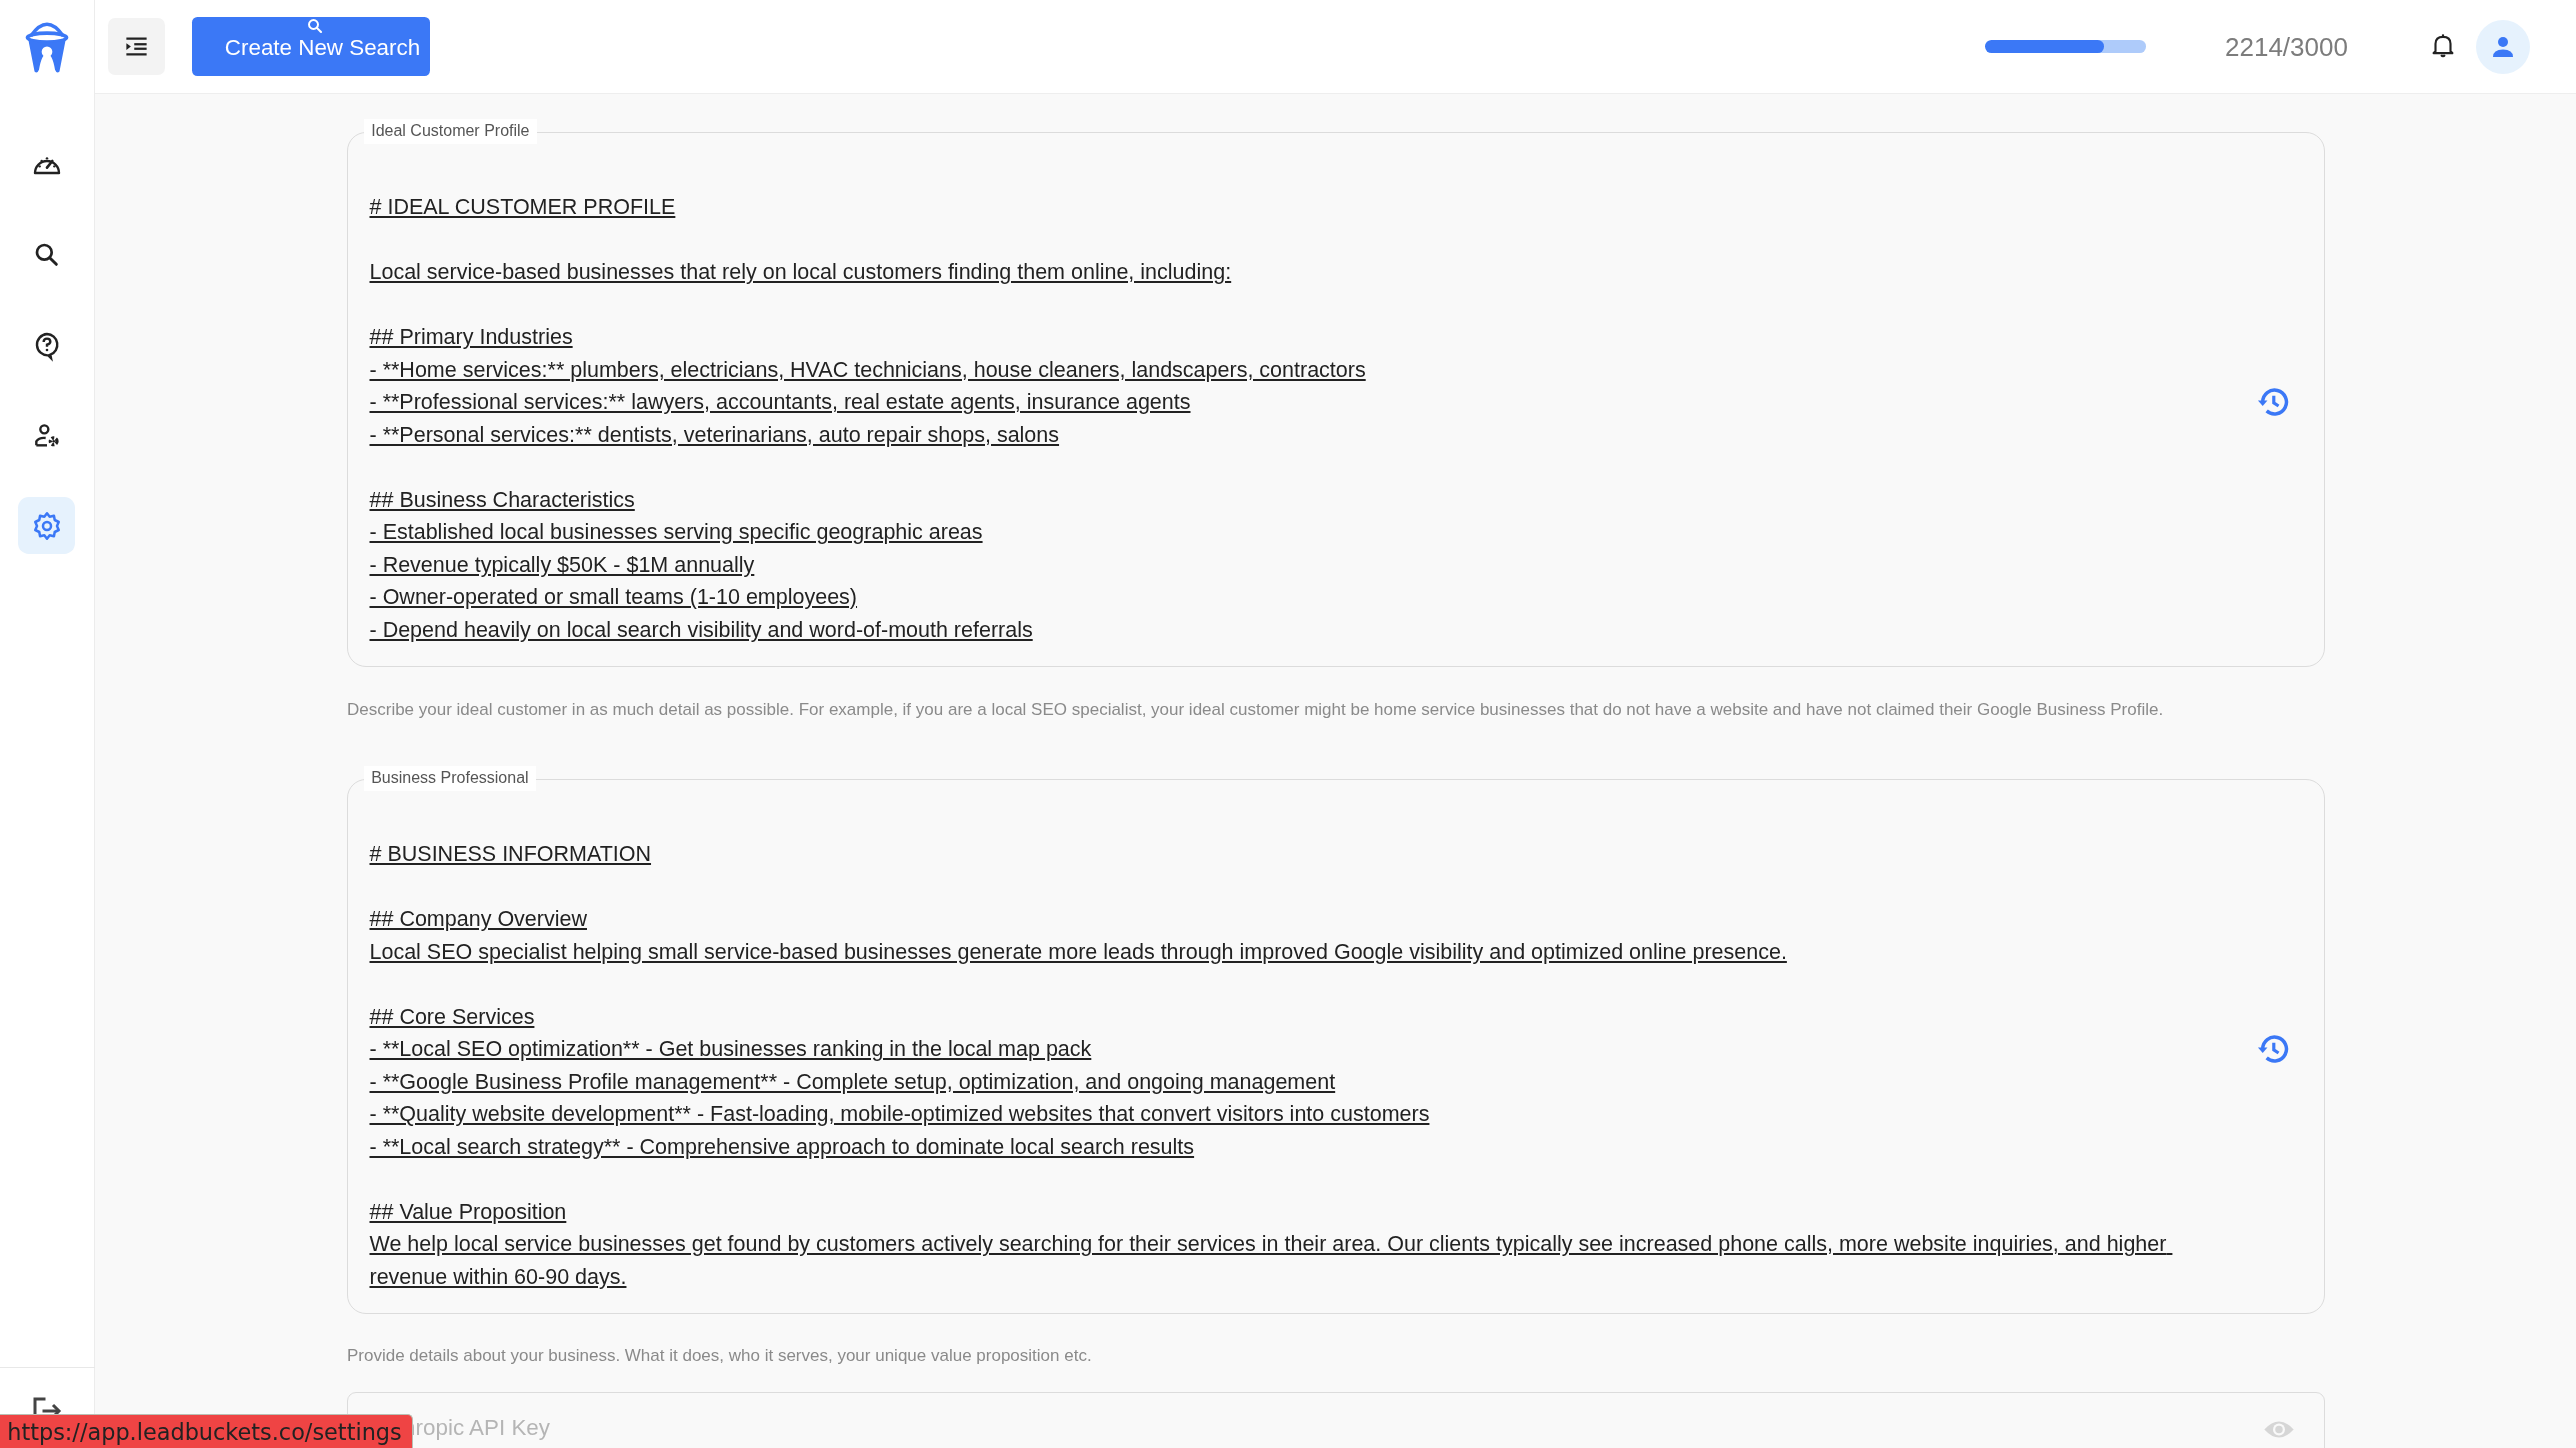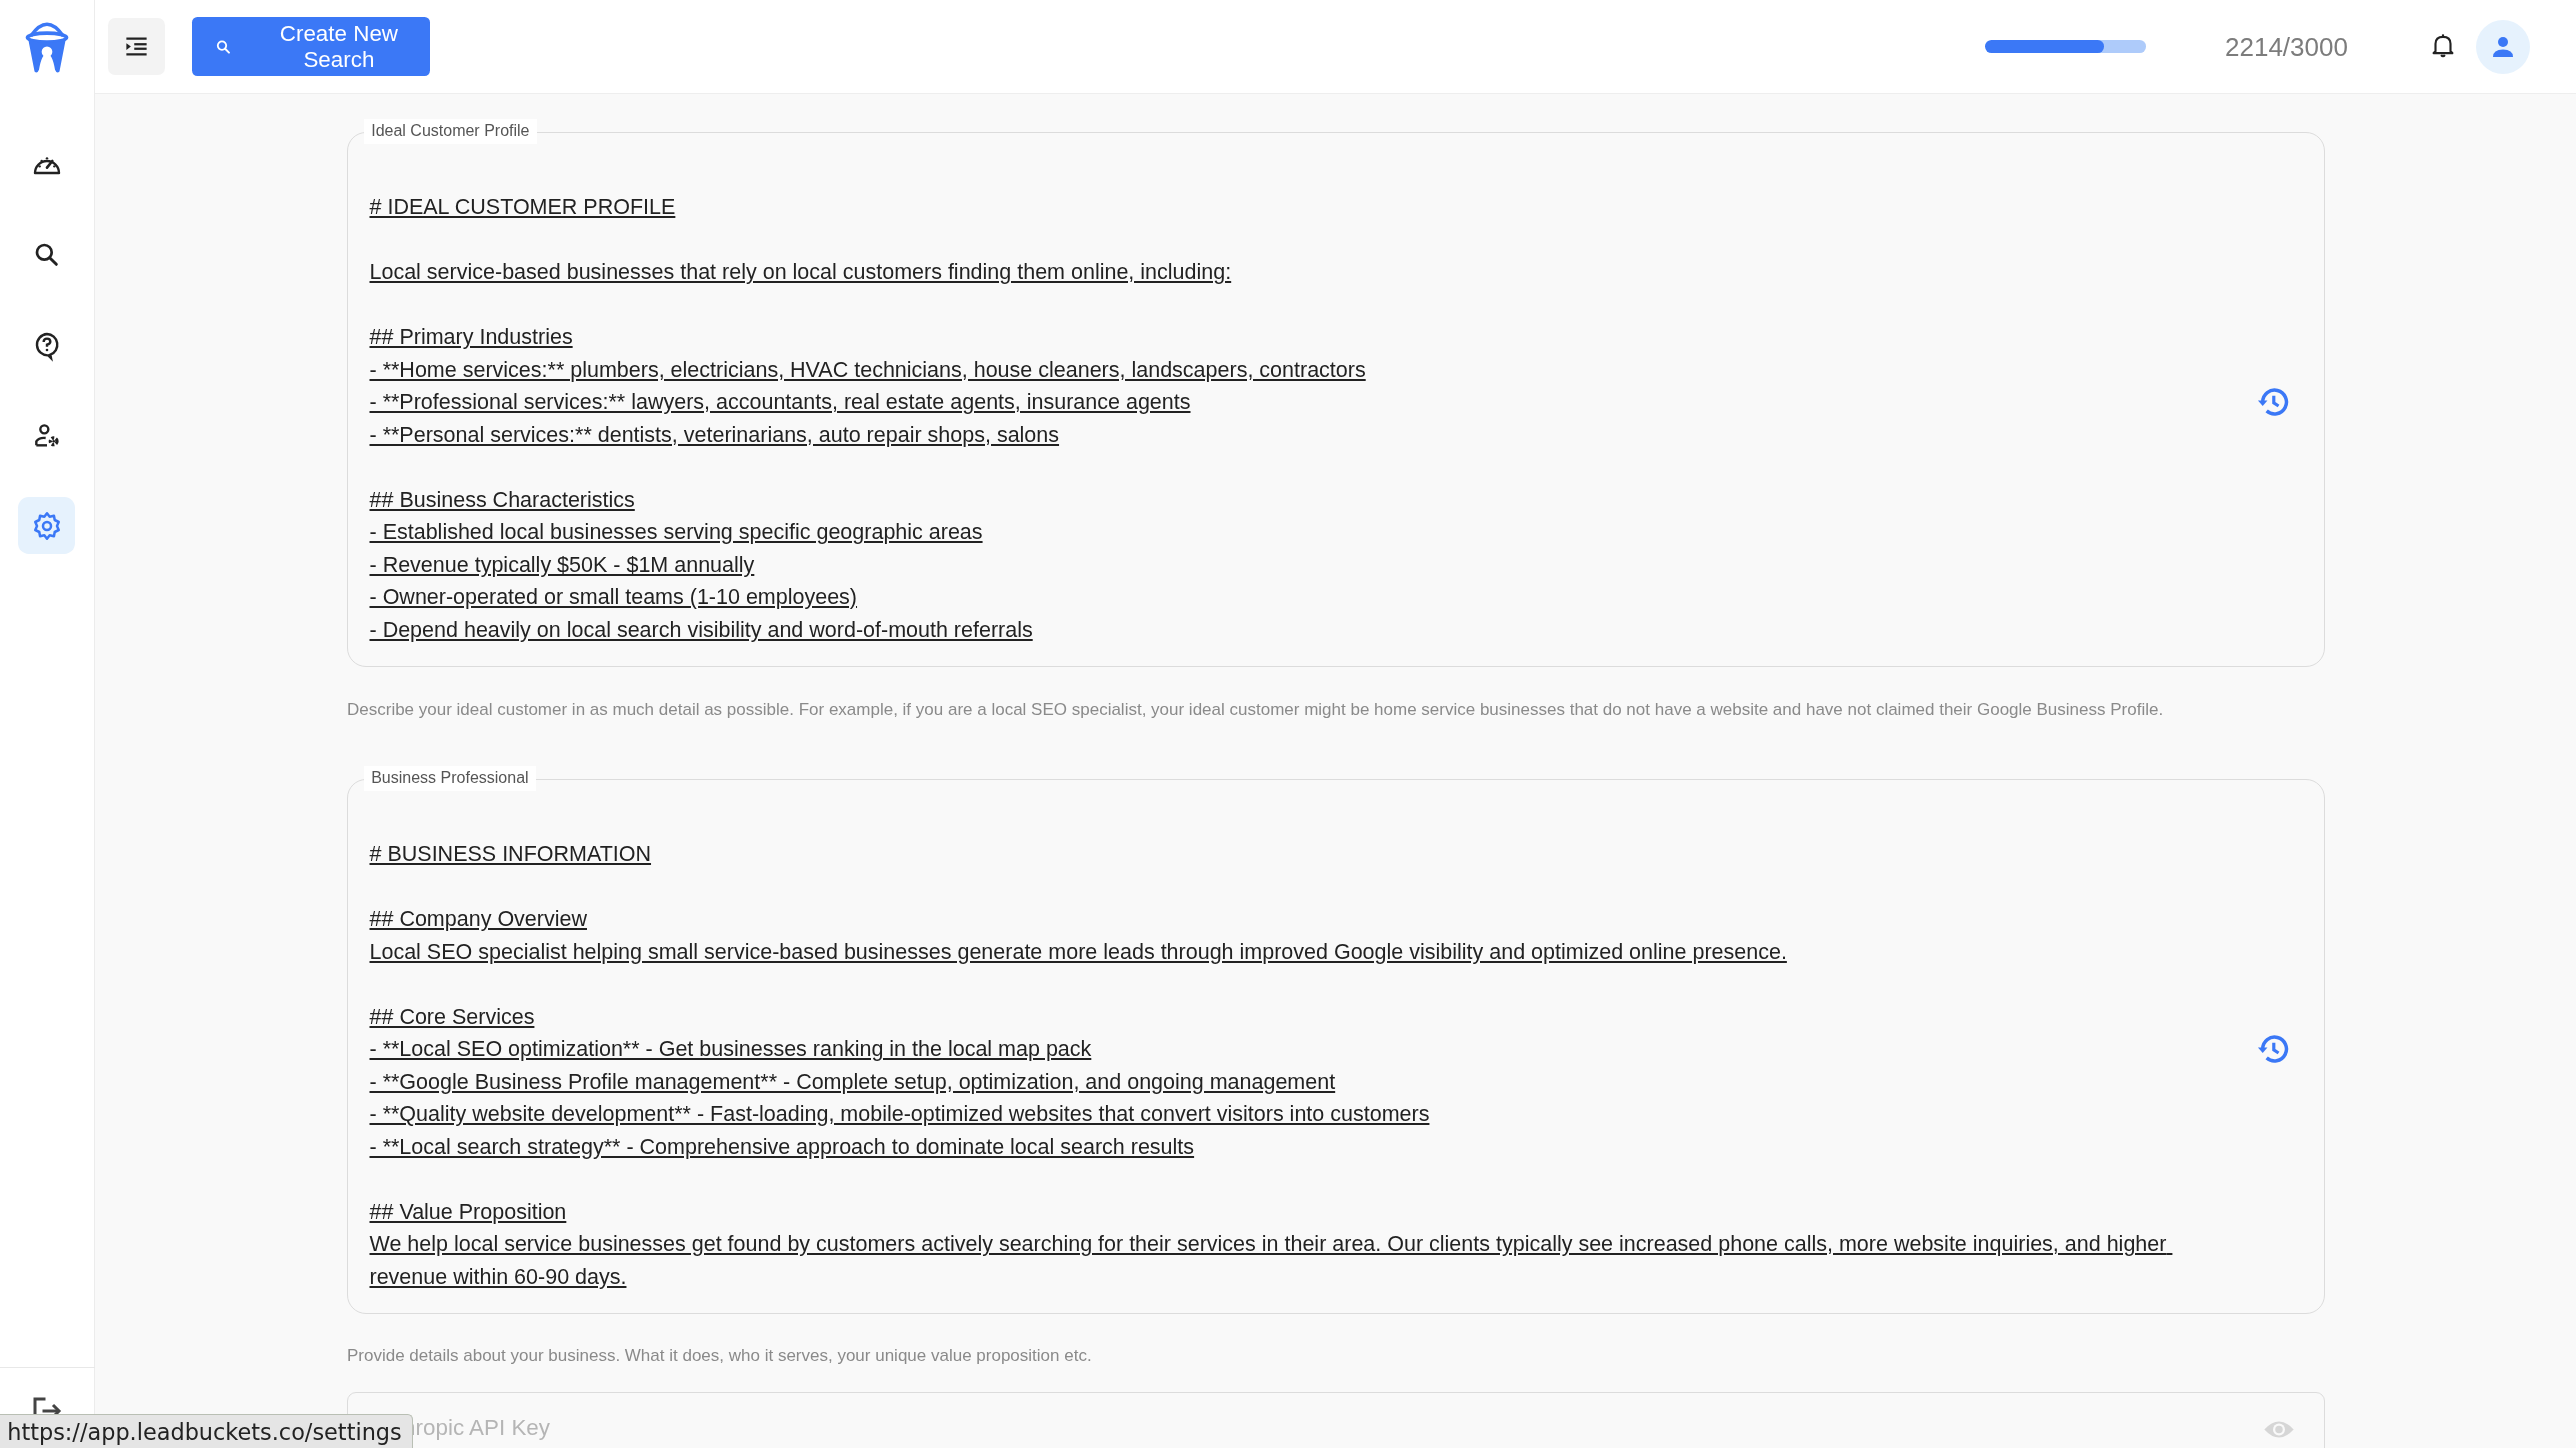"Create New Search" .create-btn { flex-direction: none -> column }
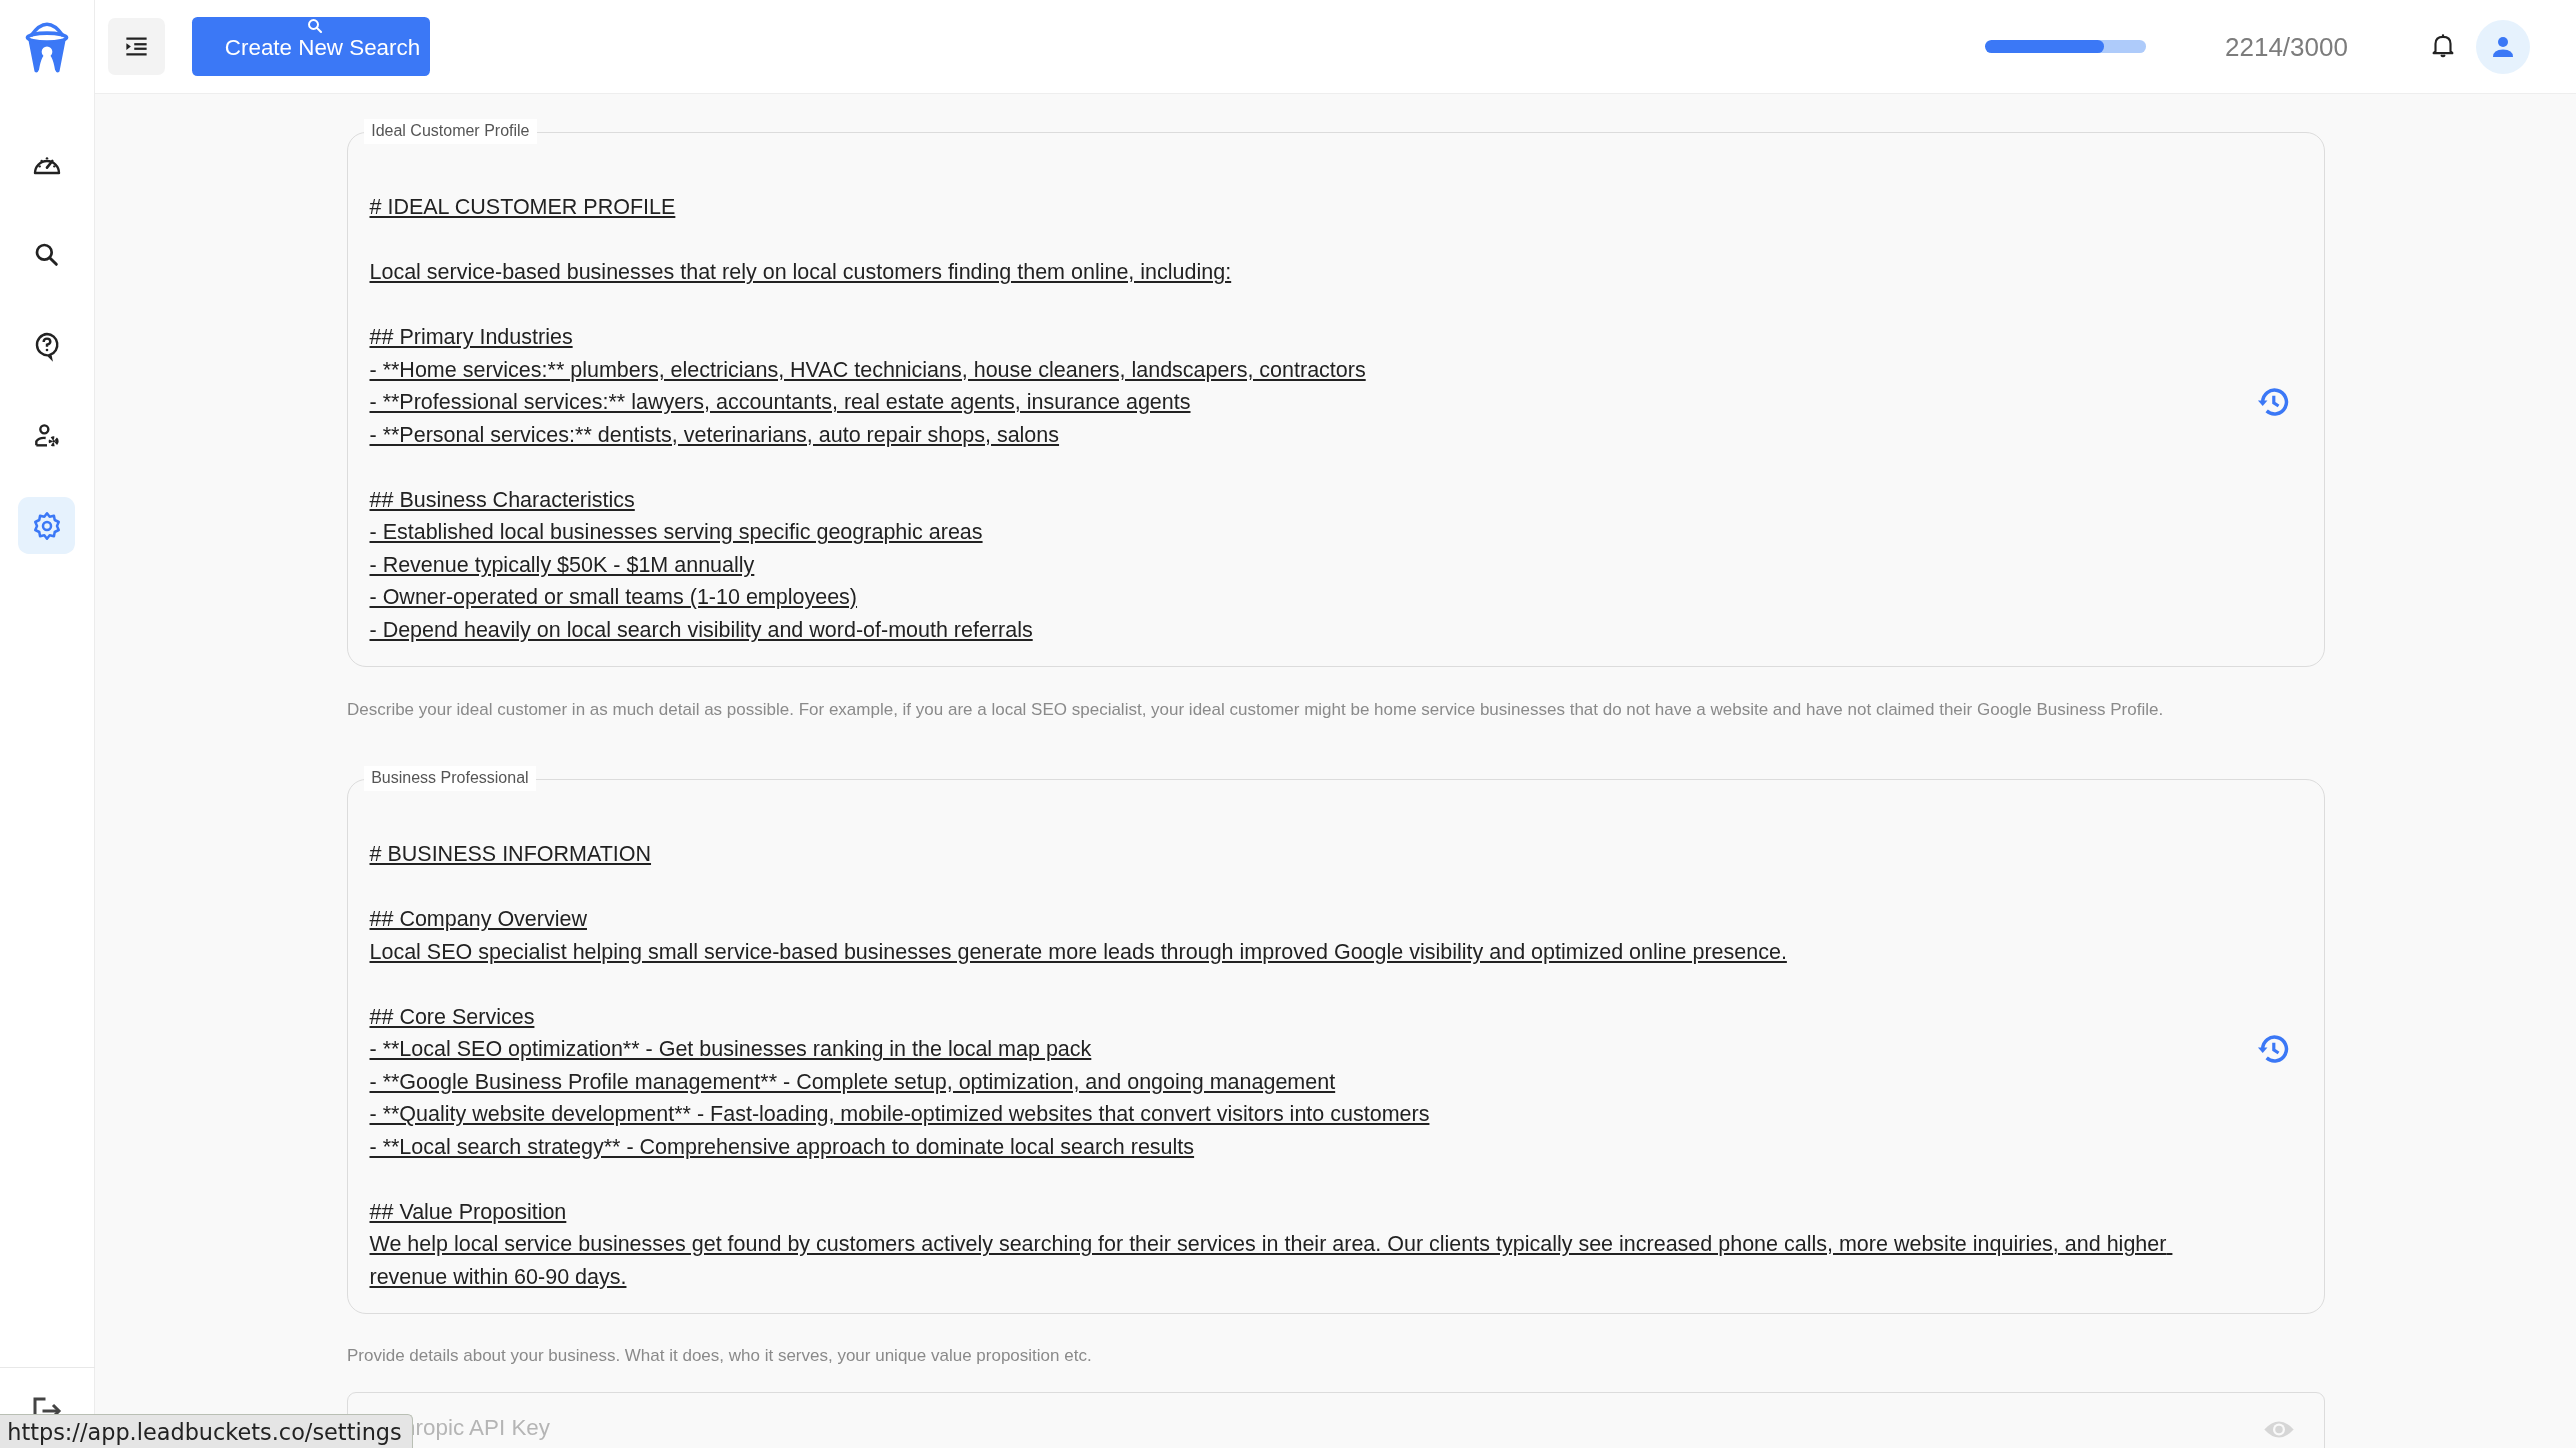"https://app.leadbuckets.co/settings" .status-url { background: #e5e5e5 -> #ef4444 }
